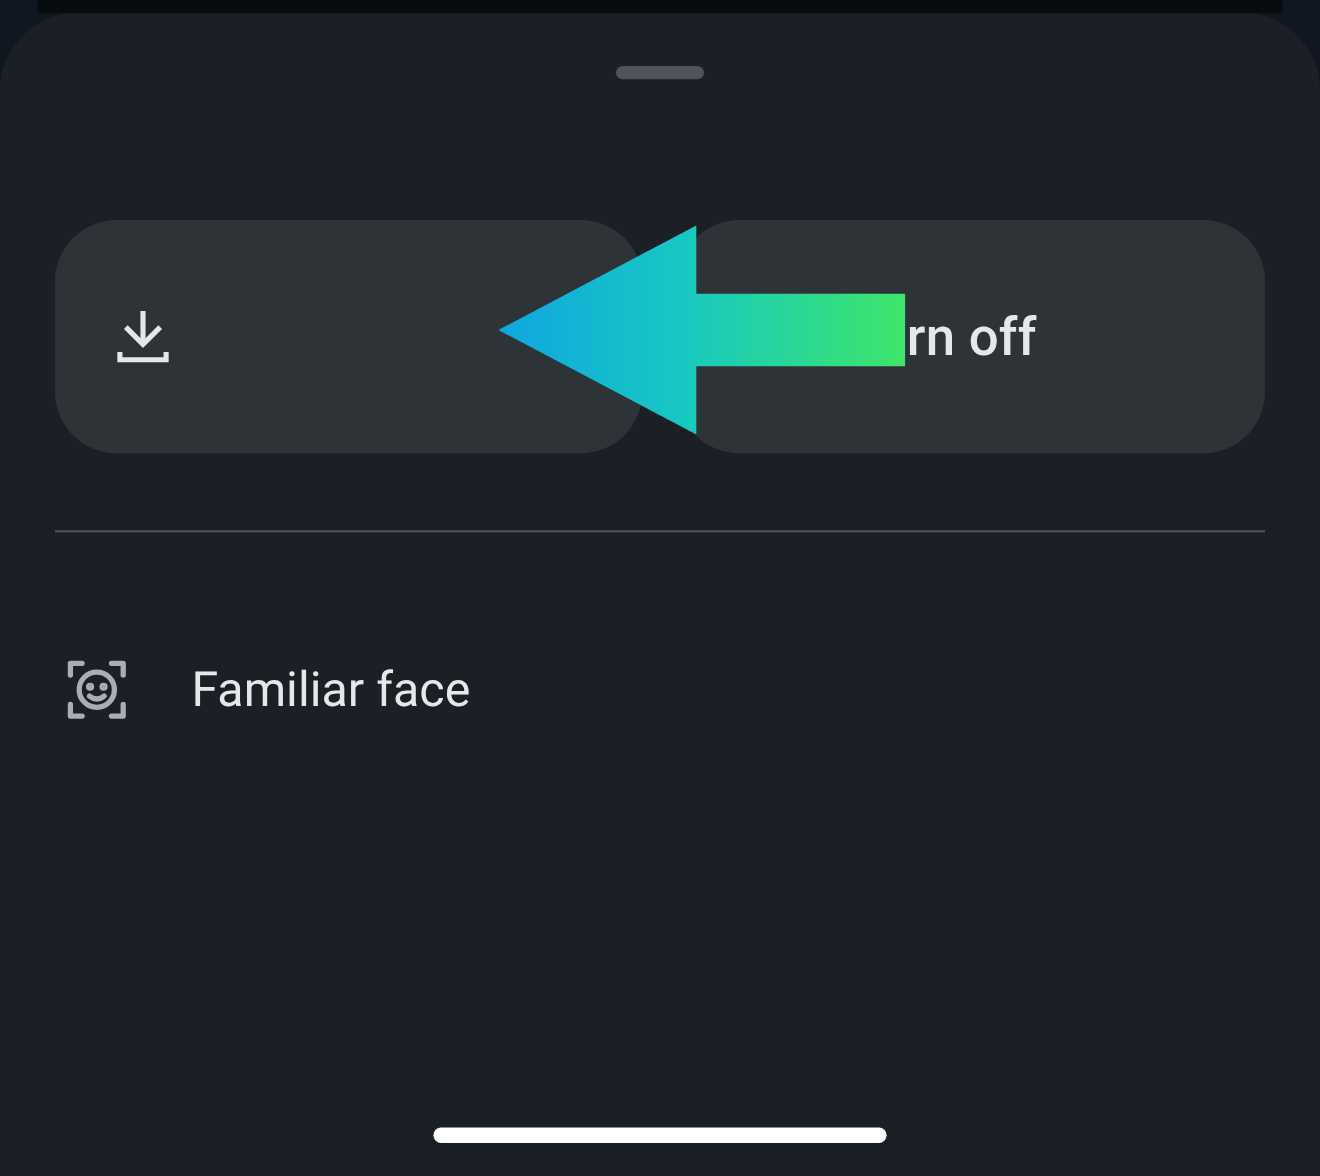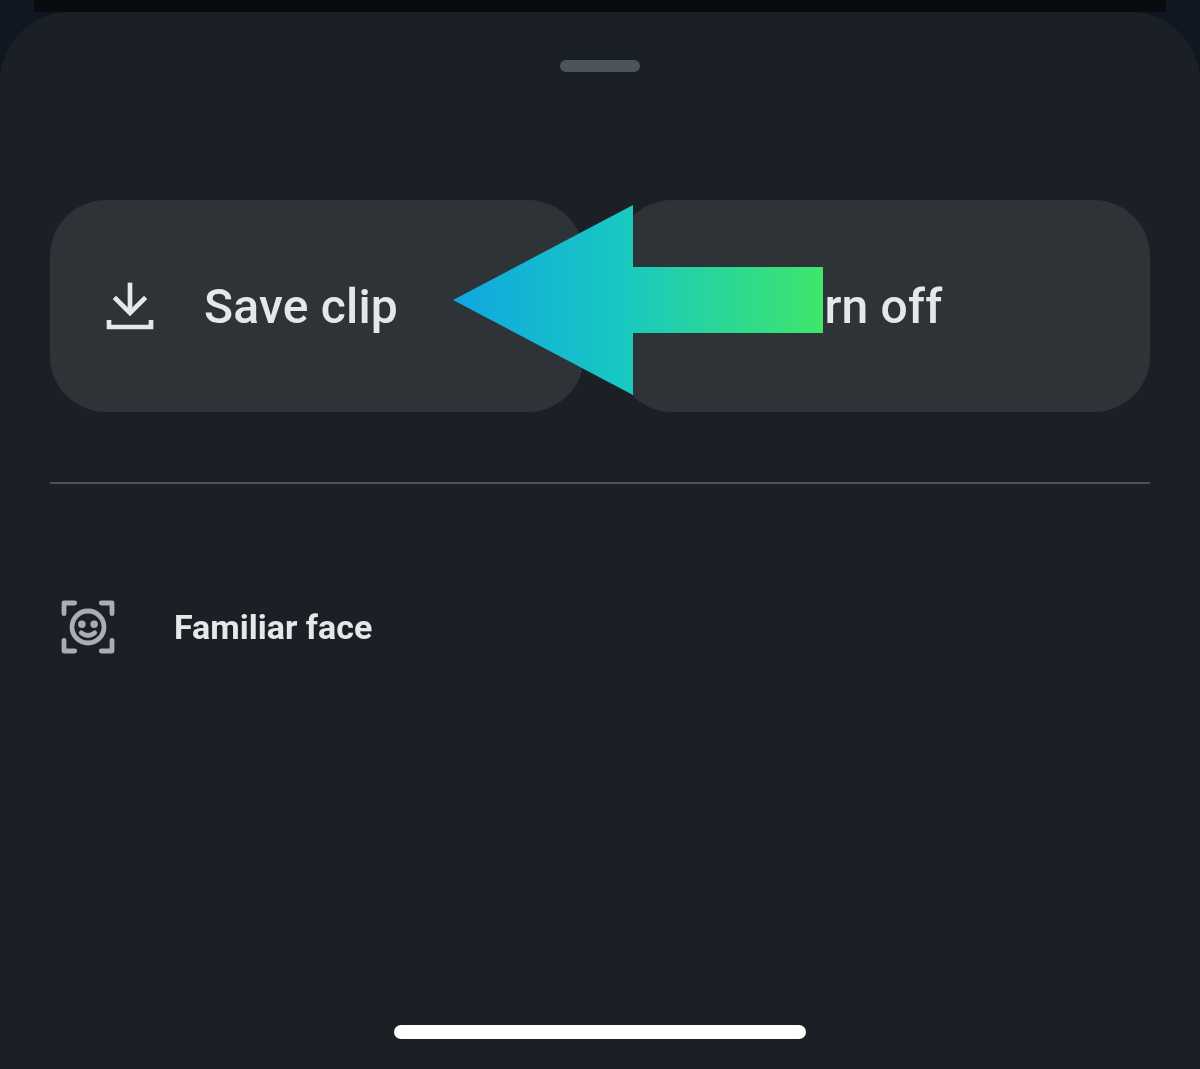"Save clip" span.label { html: <span>Save clip</span> -> none }
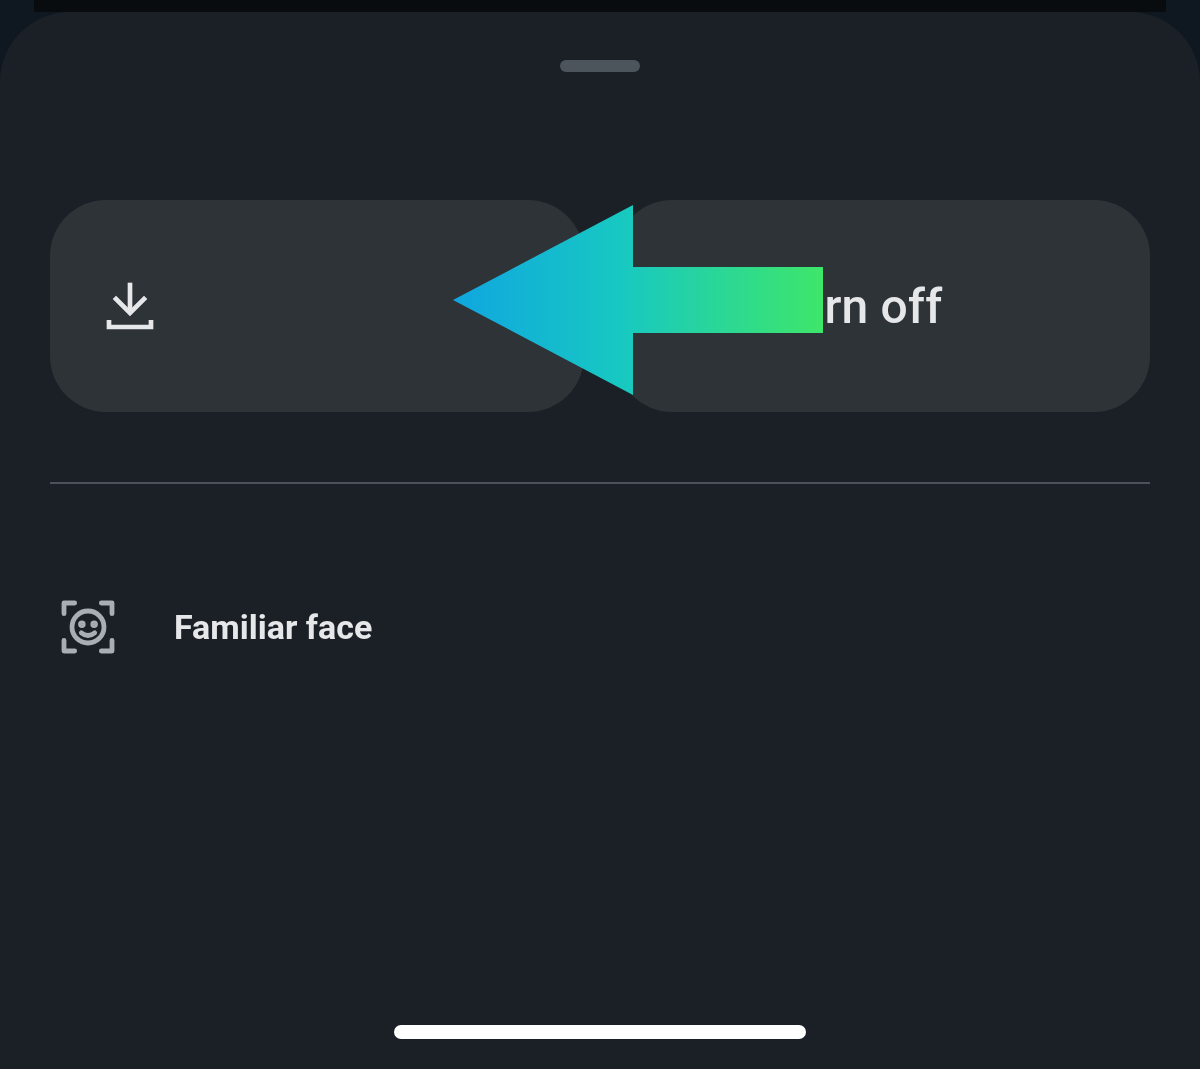"Familiar face" .list-item .label { font-size: 34px -> 44px; font-weight: 700 -> 400 }
